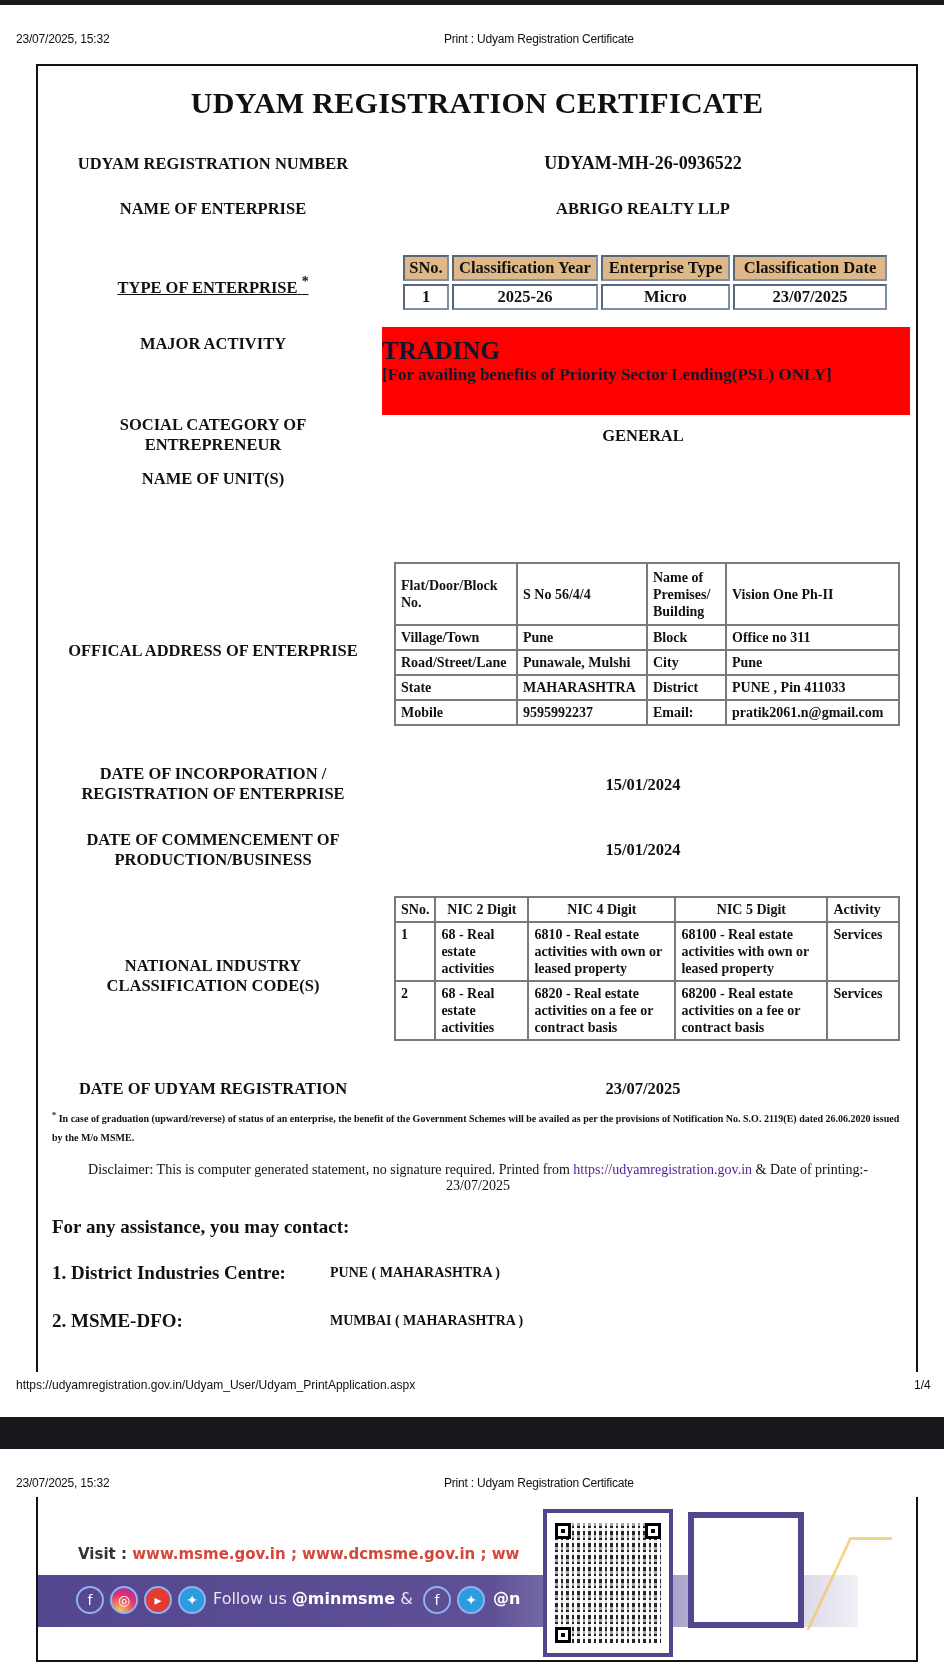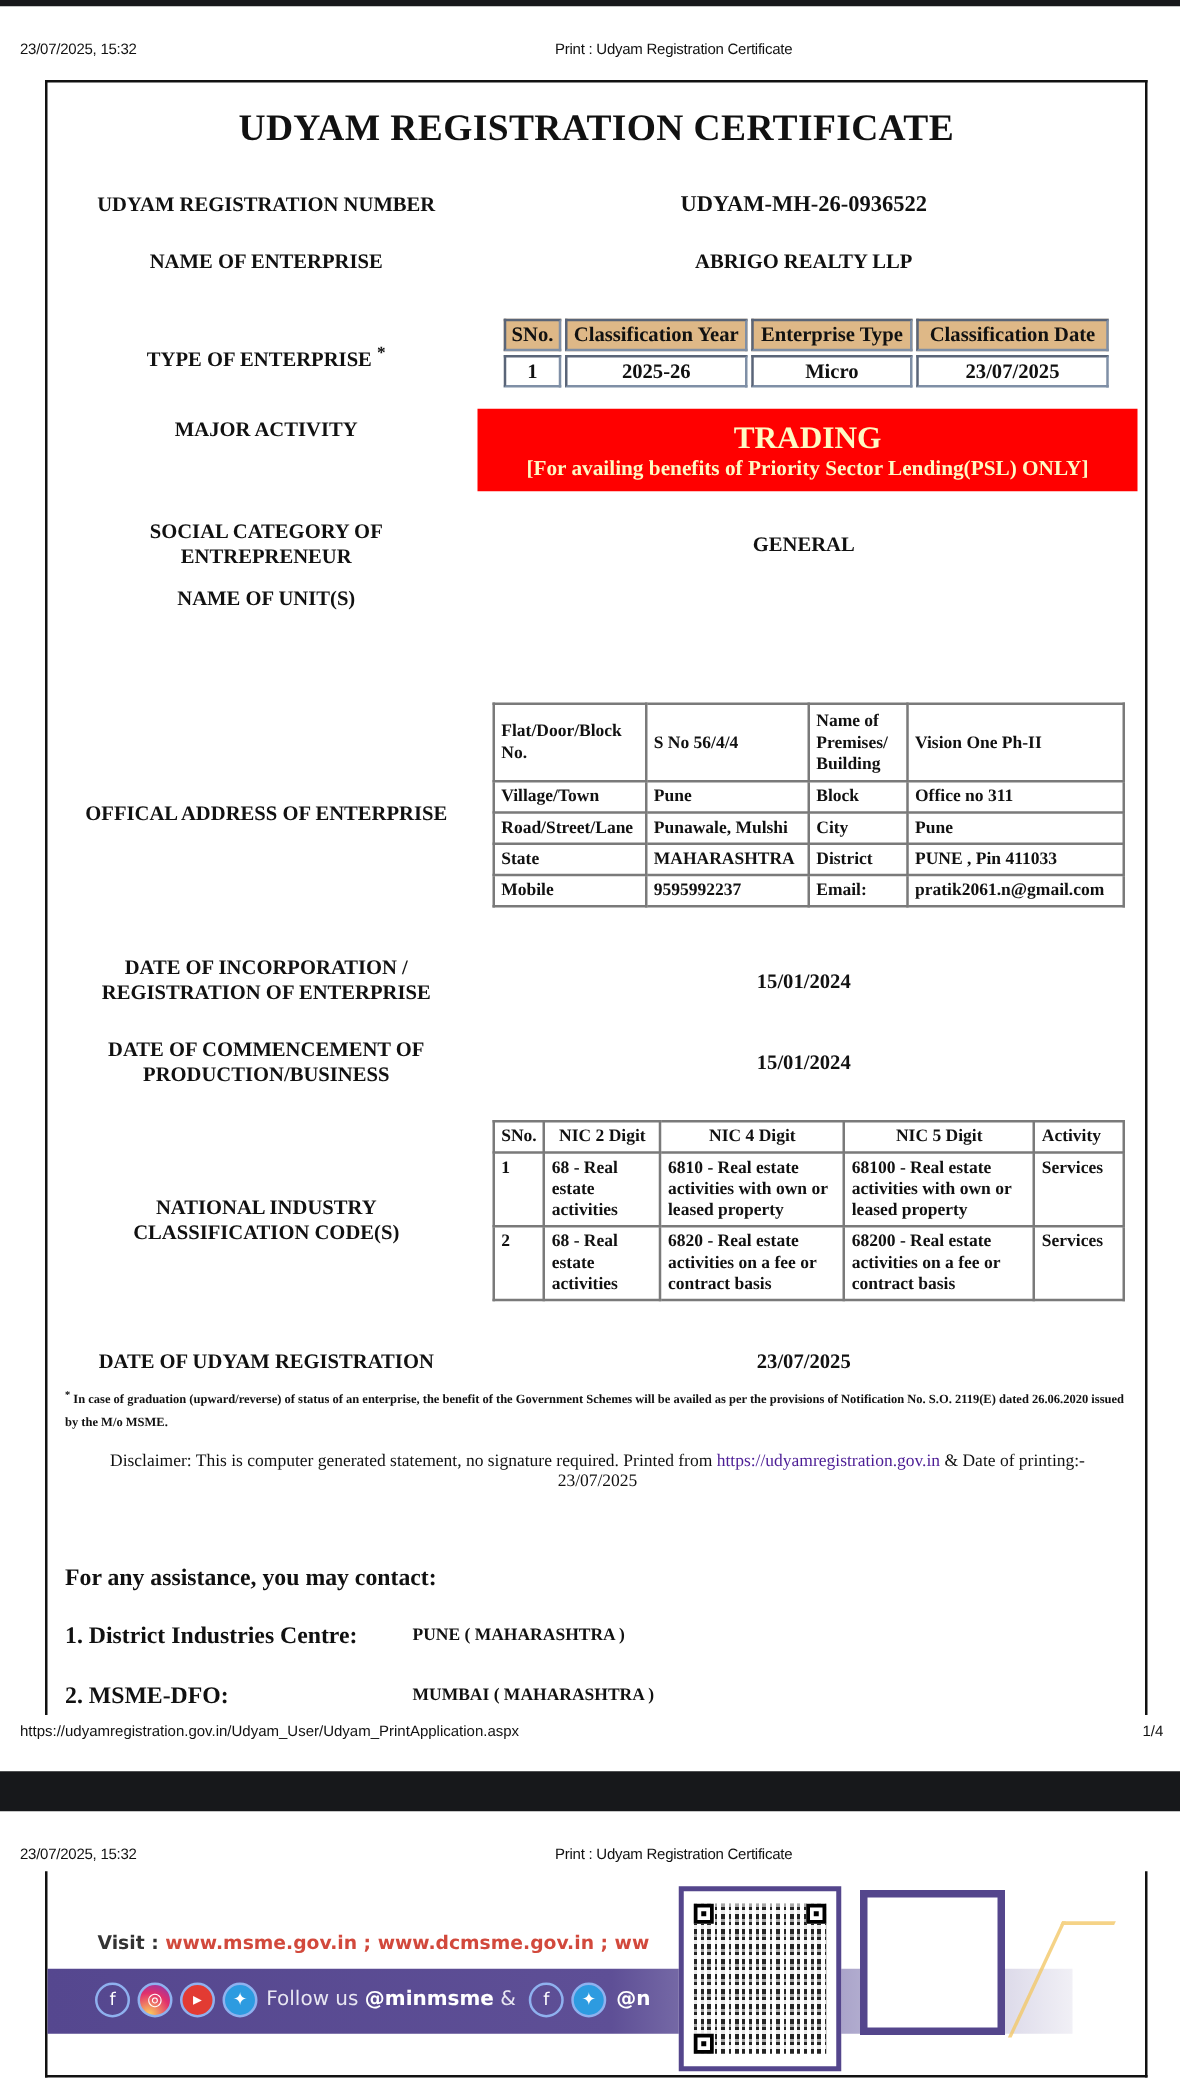"TYPE OF ENTERPRISE *" div.lbl { text-decoration: none -> underline }
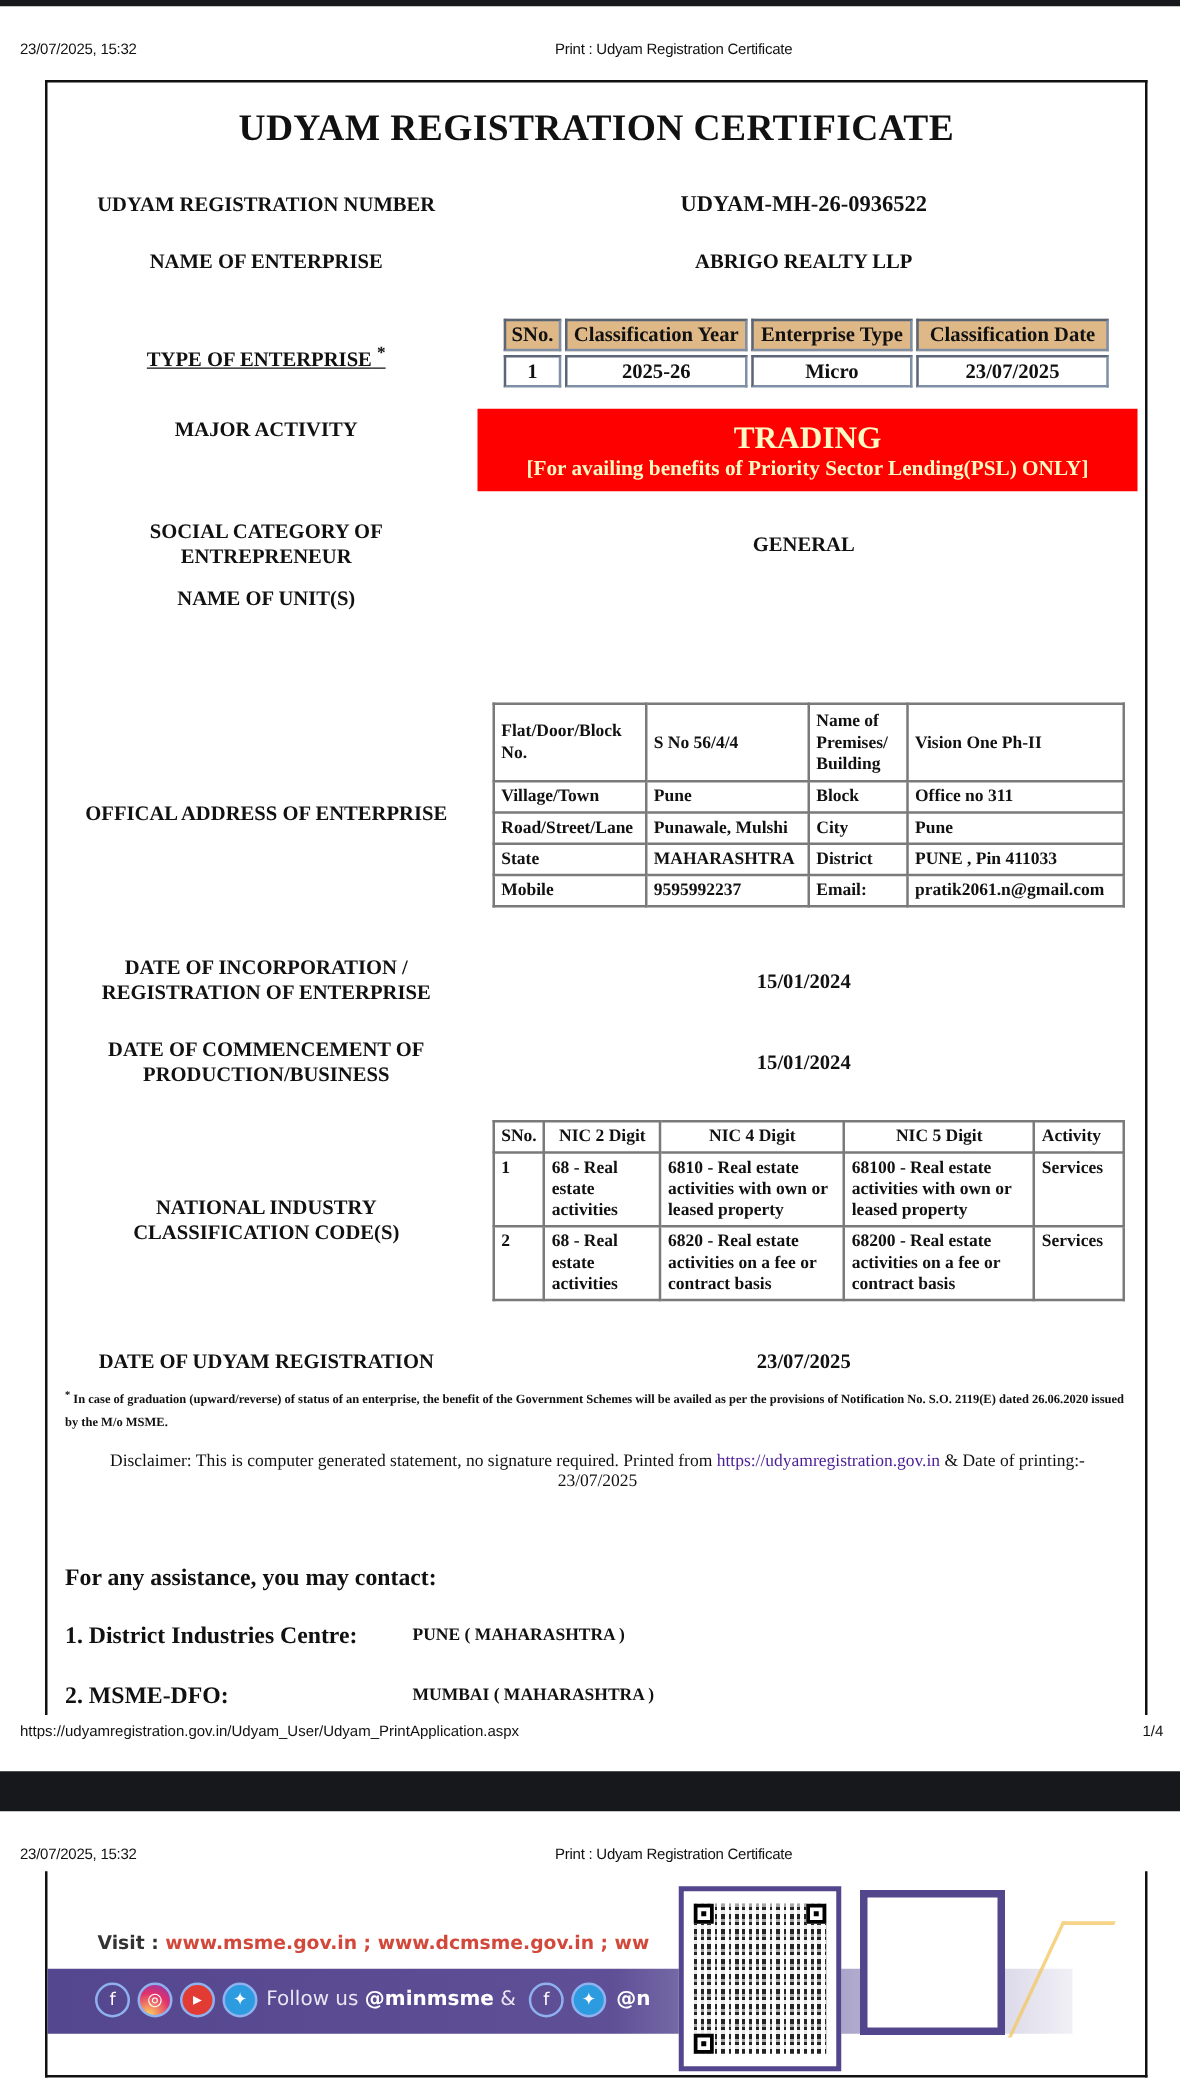"TRADING" .psl { color: #fef9c3 -> #0f172a; height: 66px -> 88px; text-align: center -> none }
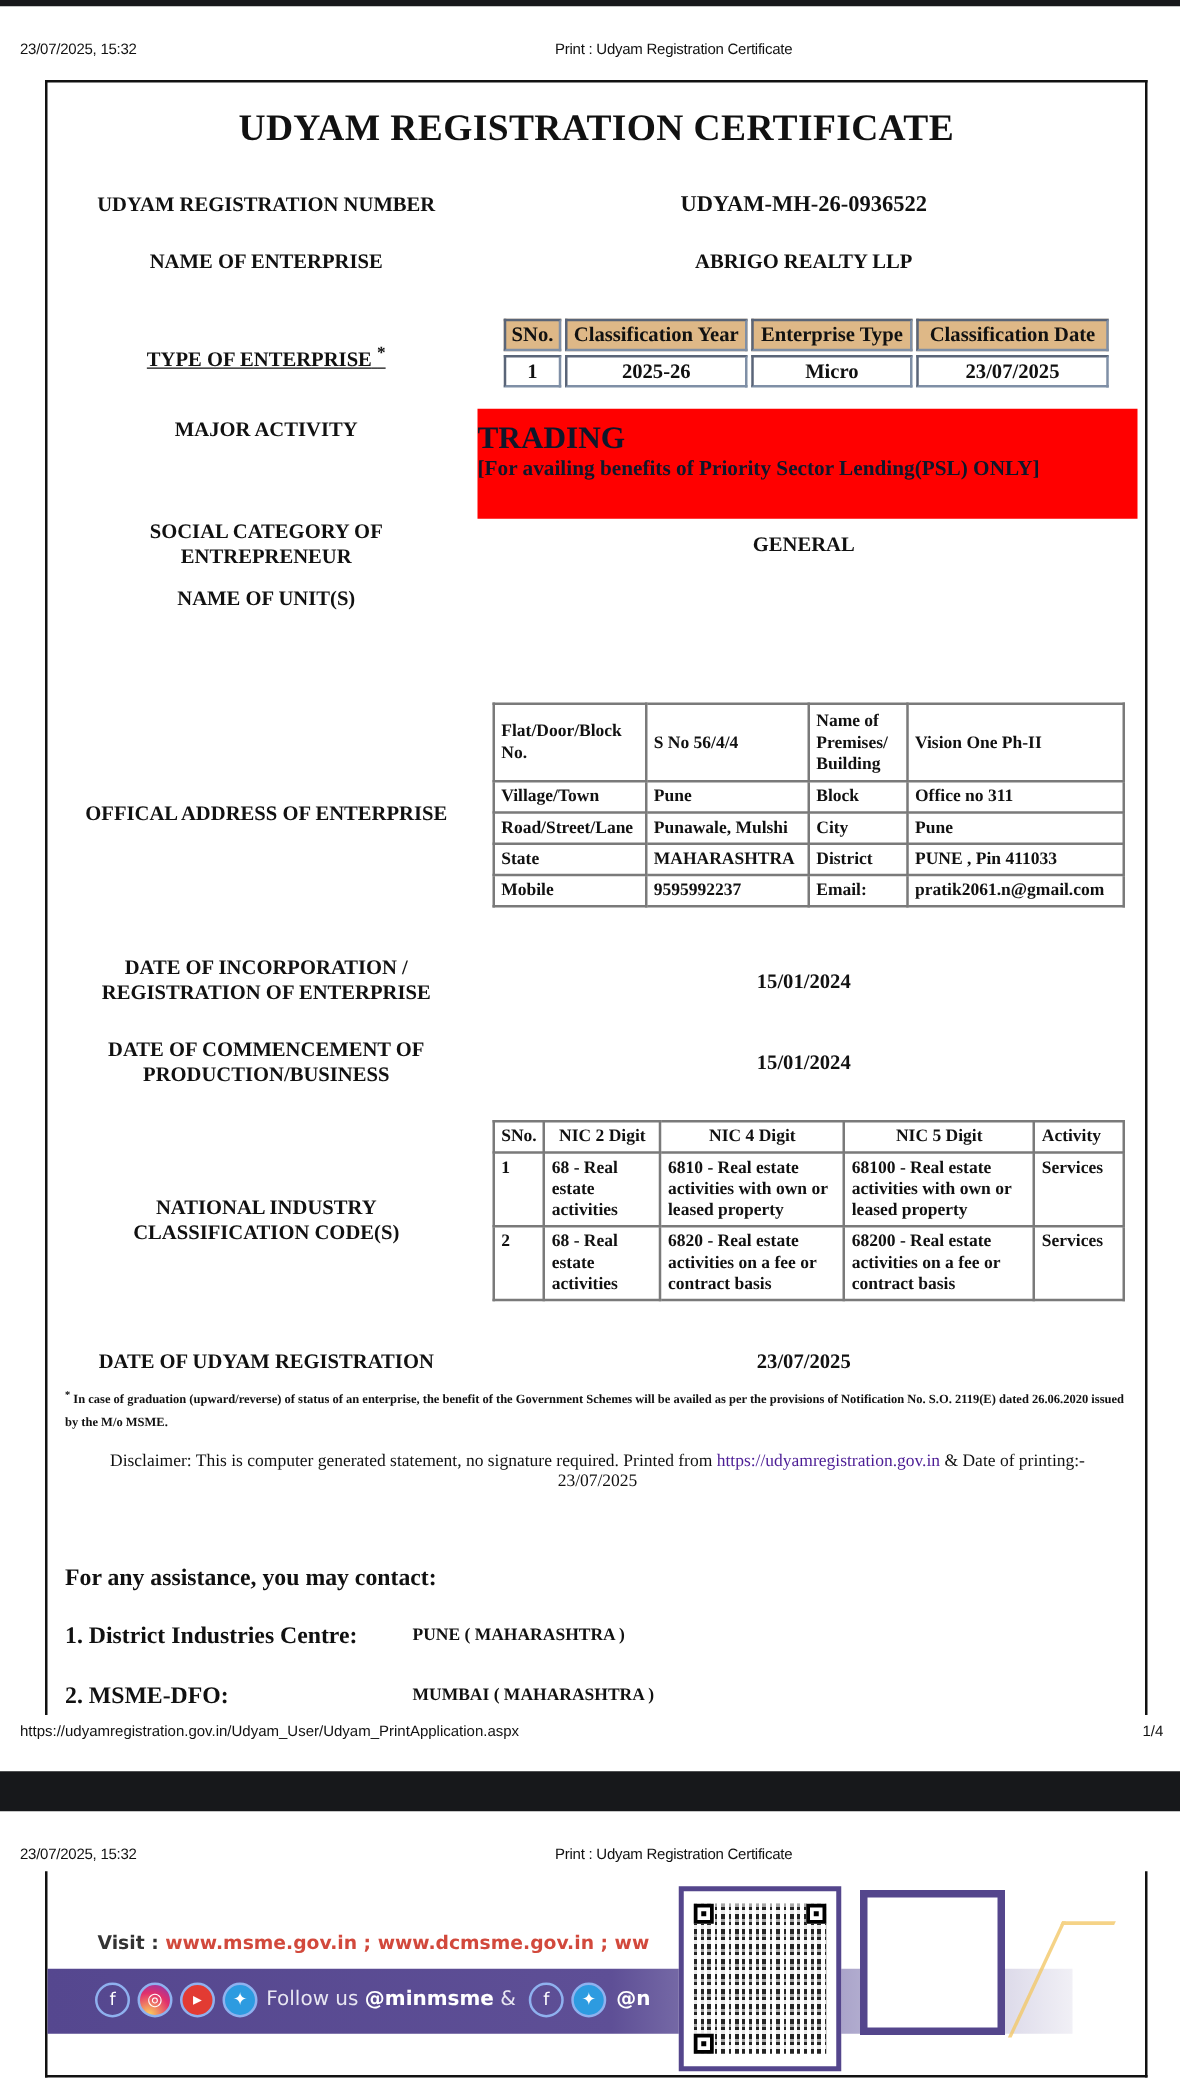"For any assistance, you may" .assist { margin-top: 36px -> none }
